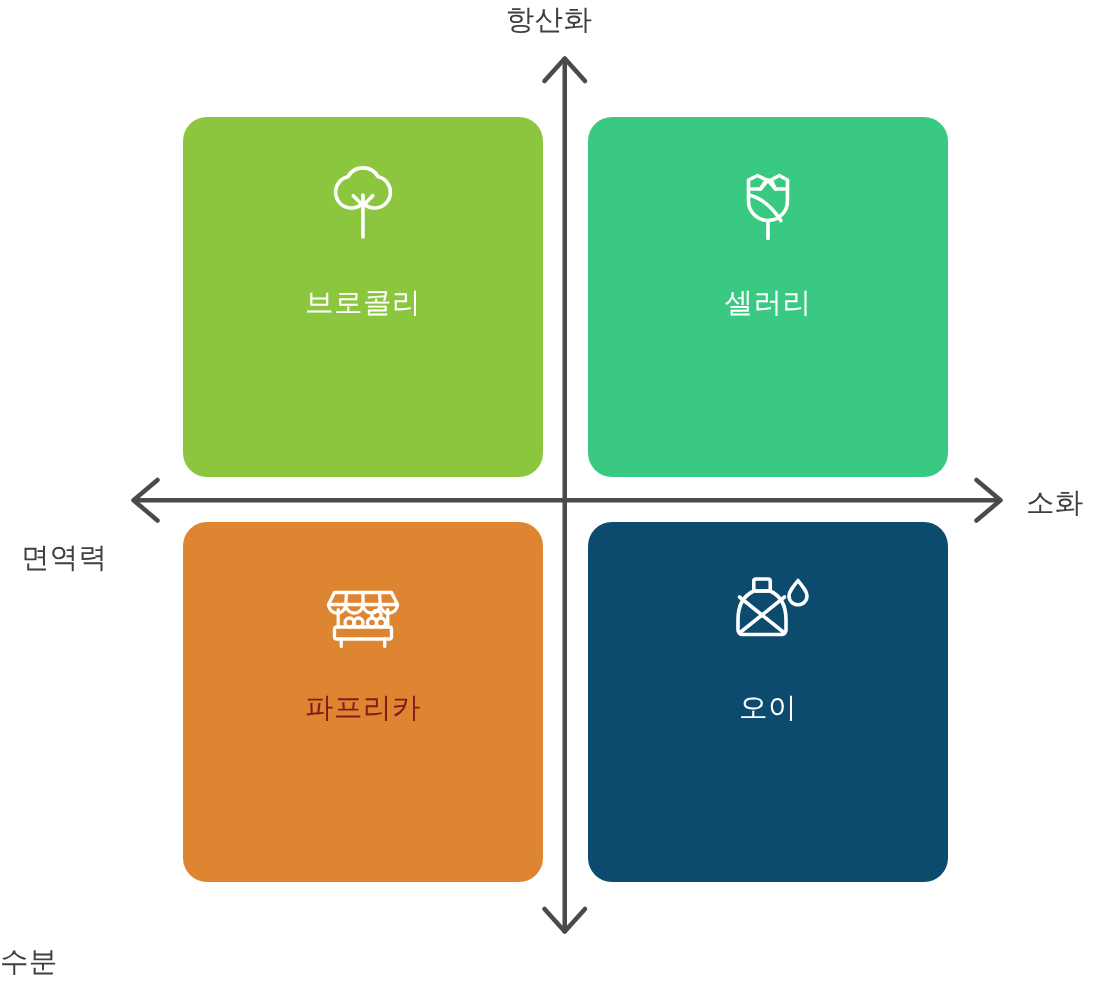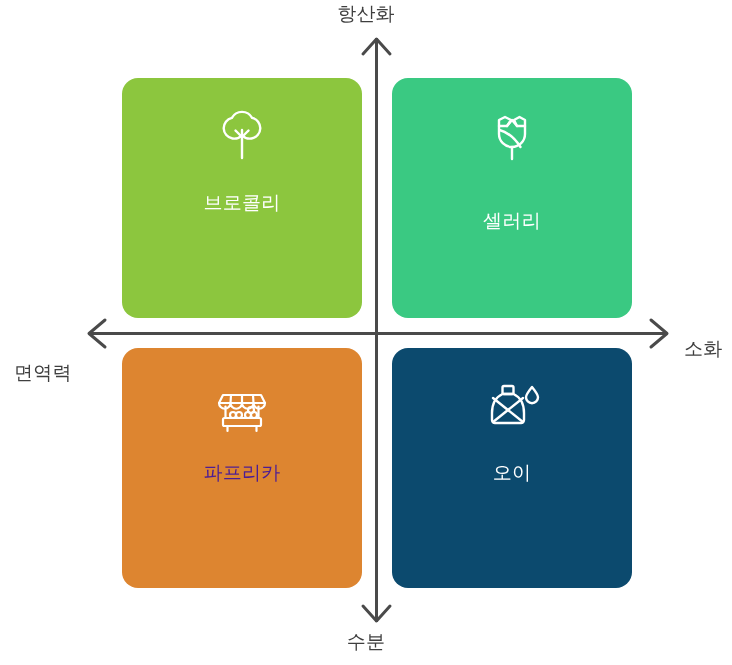"셀러리" div.quad-card { gap: 18px -> none }
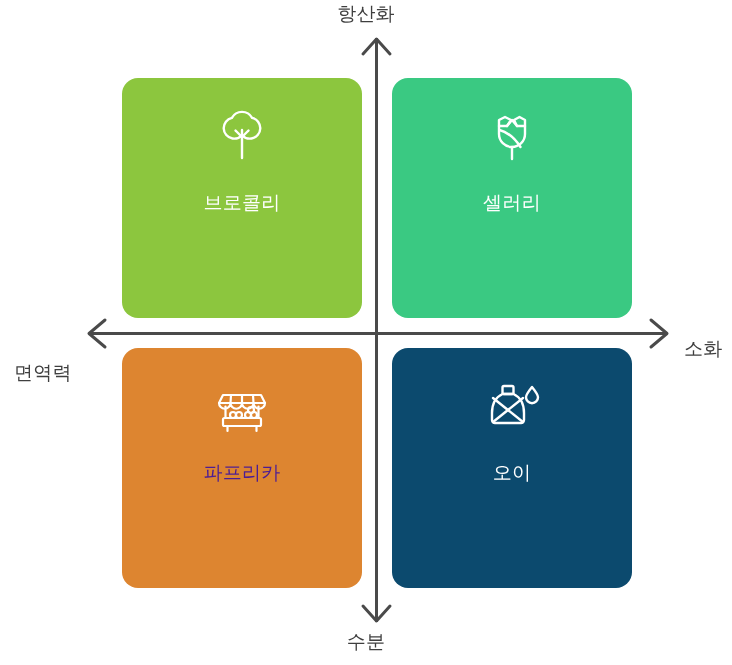"소화" #label-right { top: 337px -> 324px }
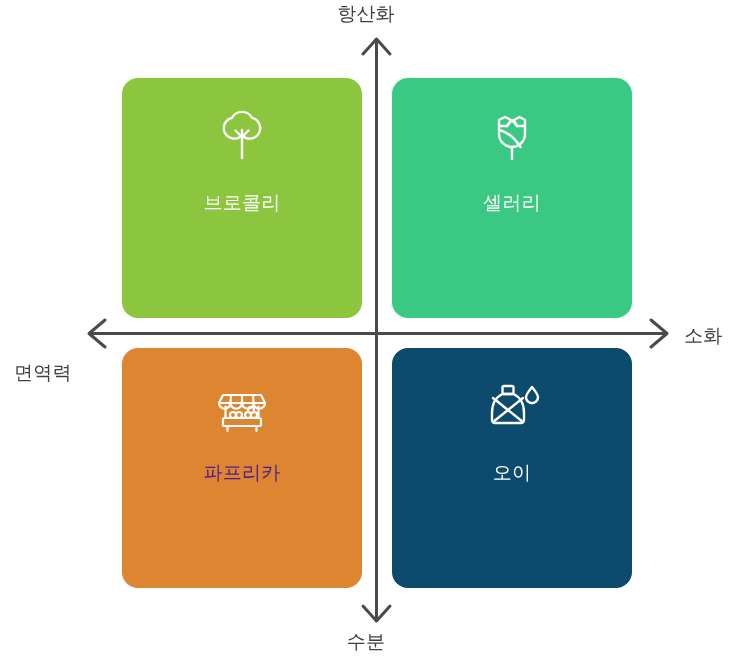"파프리카" div.quad-title { color: #4c1d95 -> #7f1d1d }
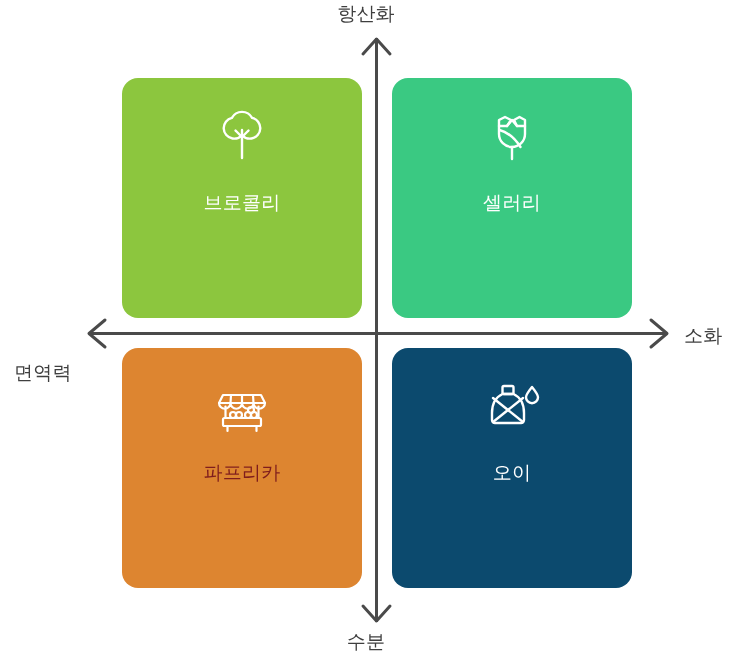"수분" #label-bottom { text-align: center -> left }
